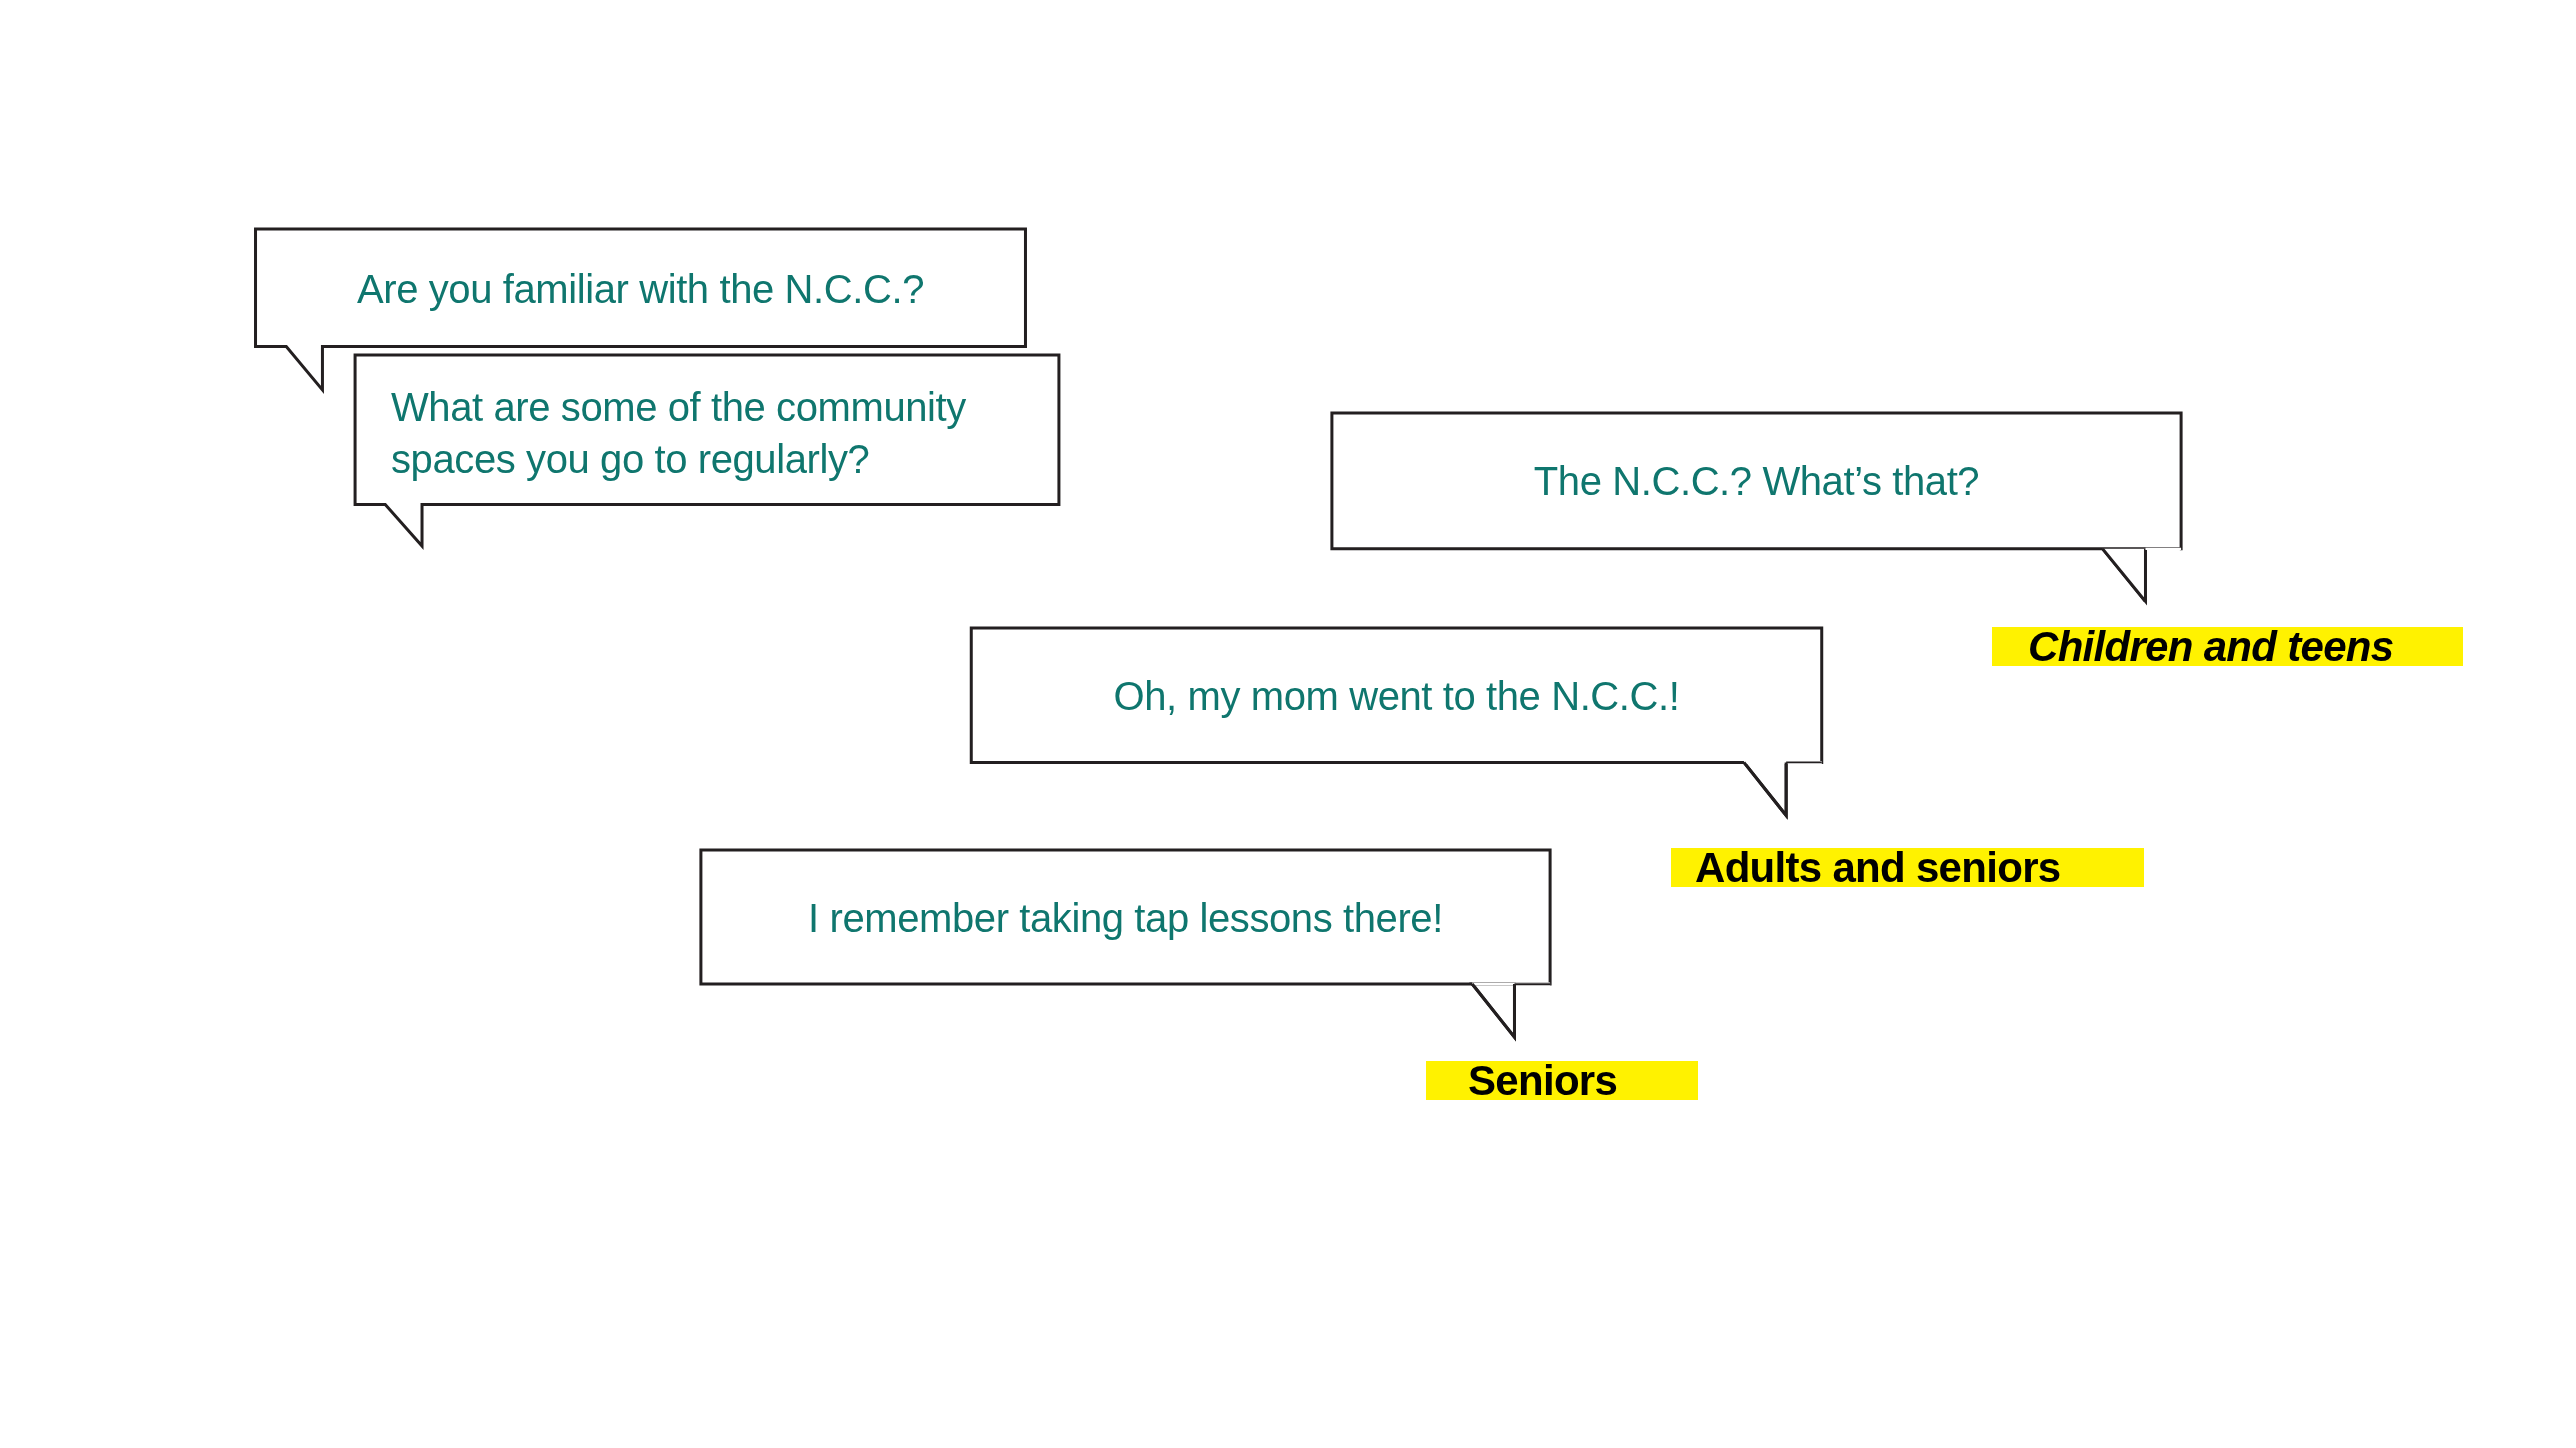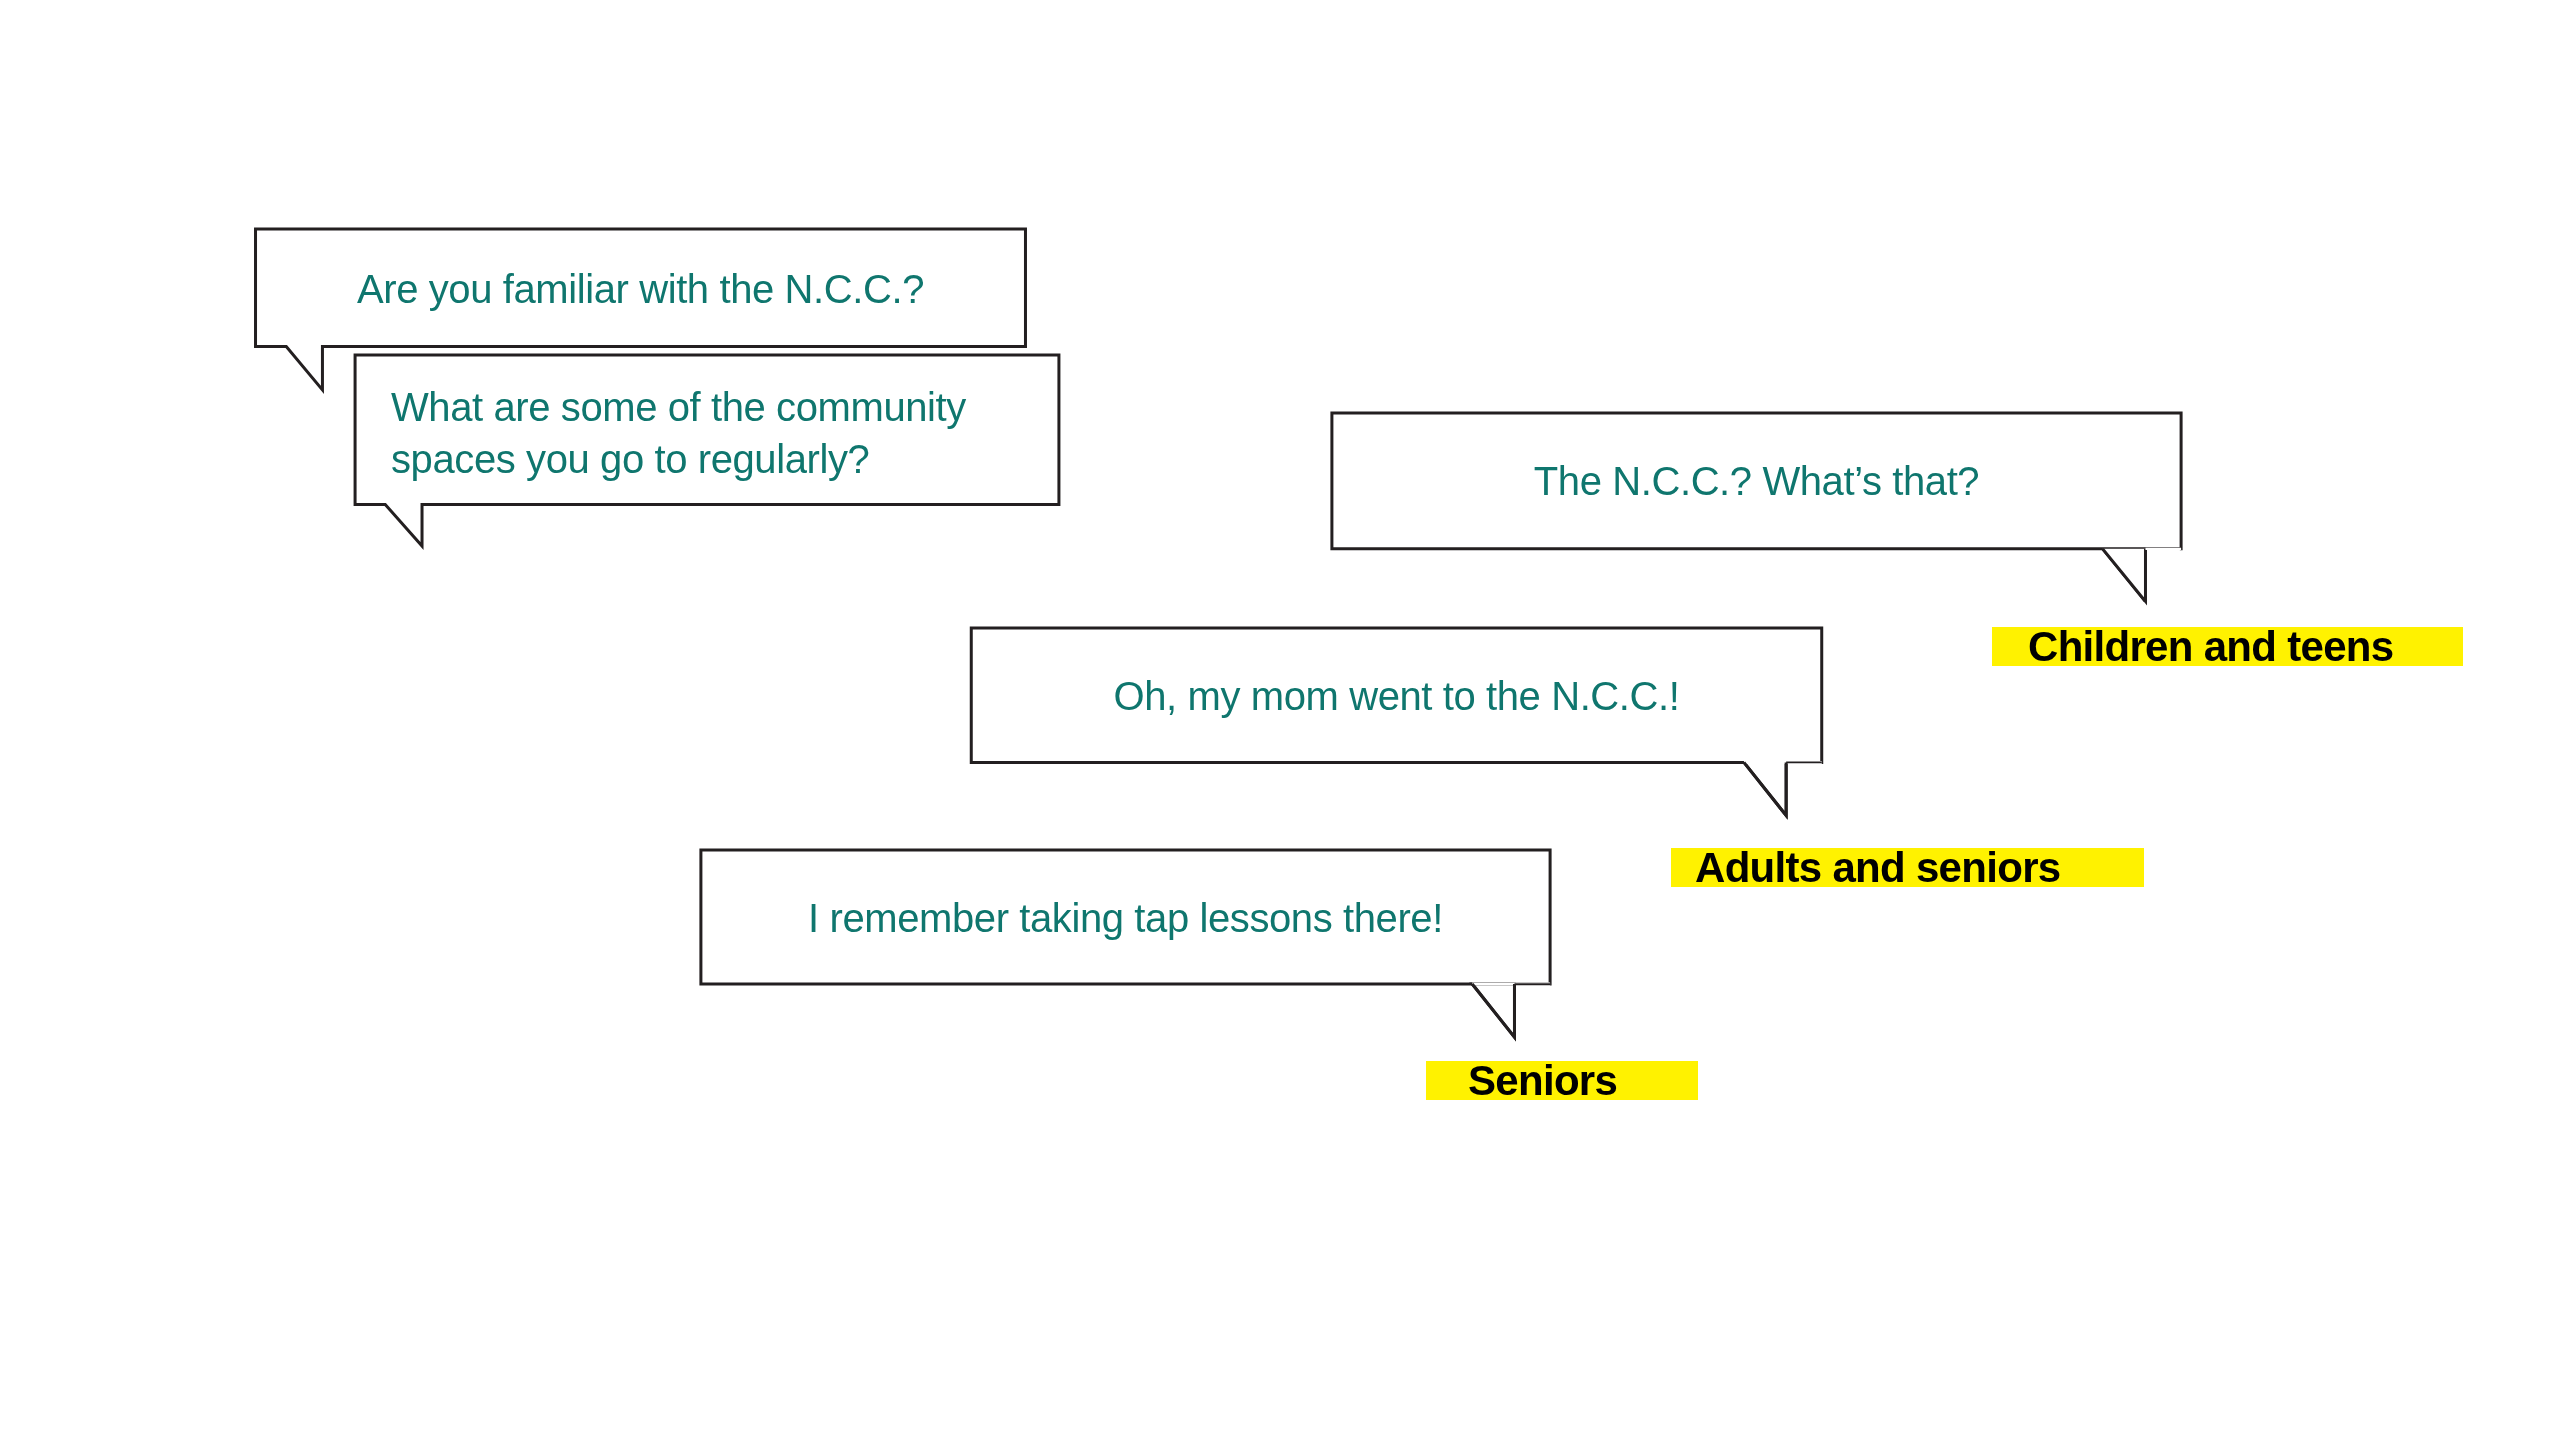"Children and teens" div.tag { font-style: none -> italic }
